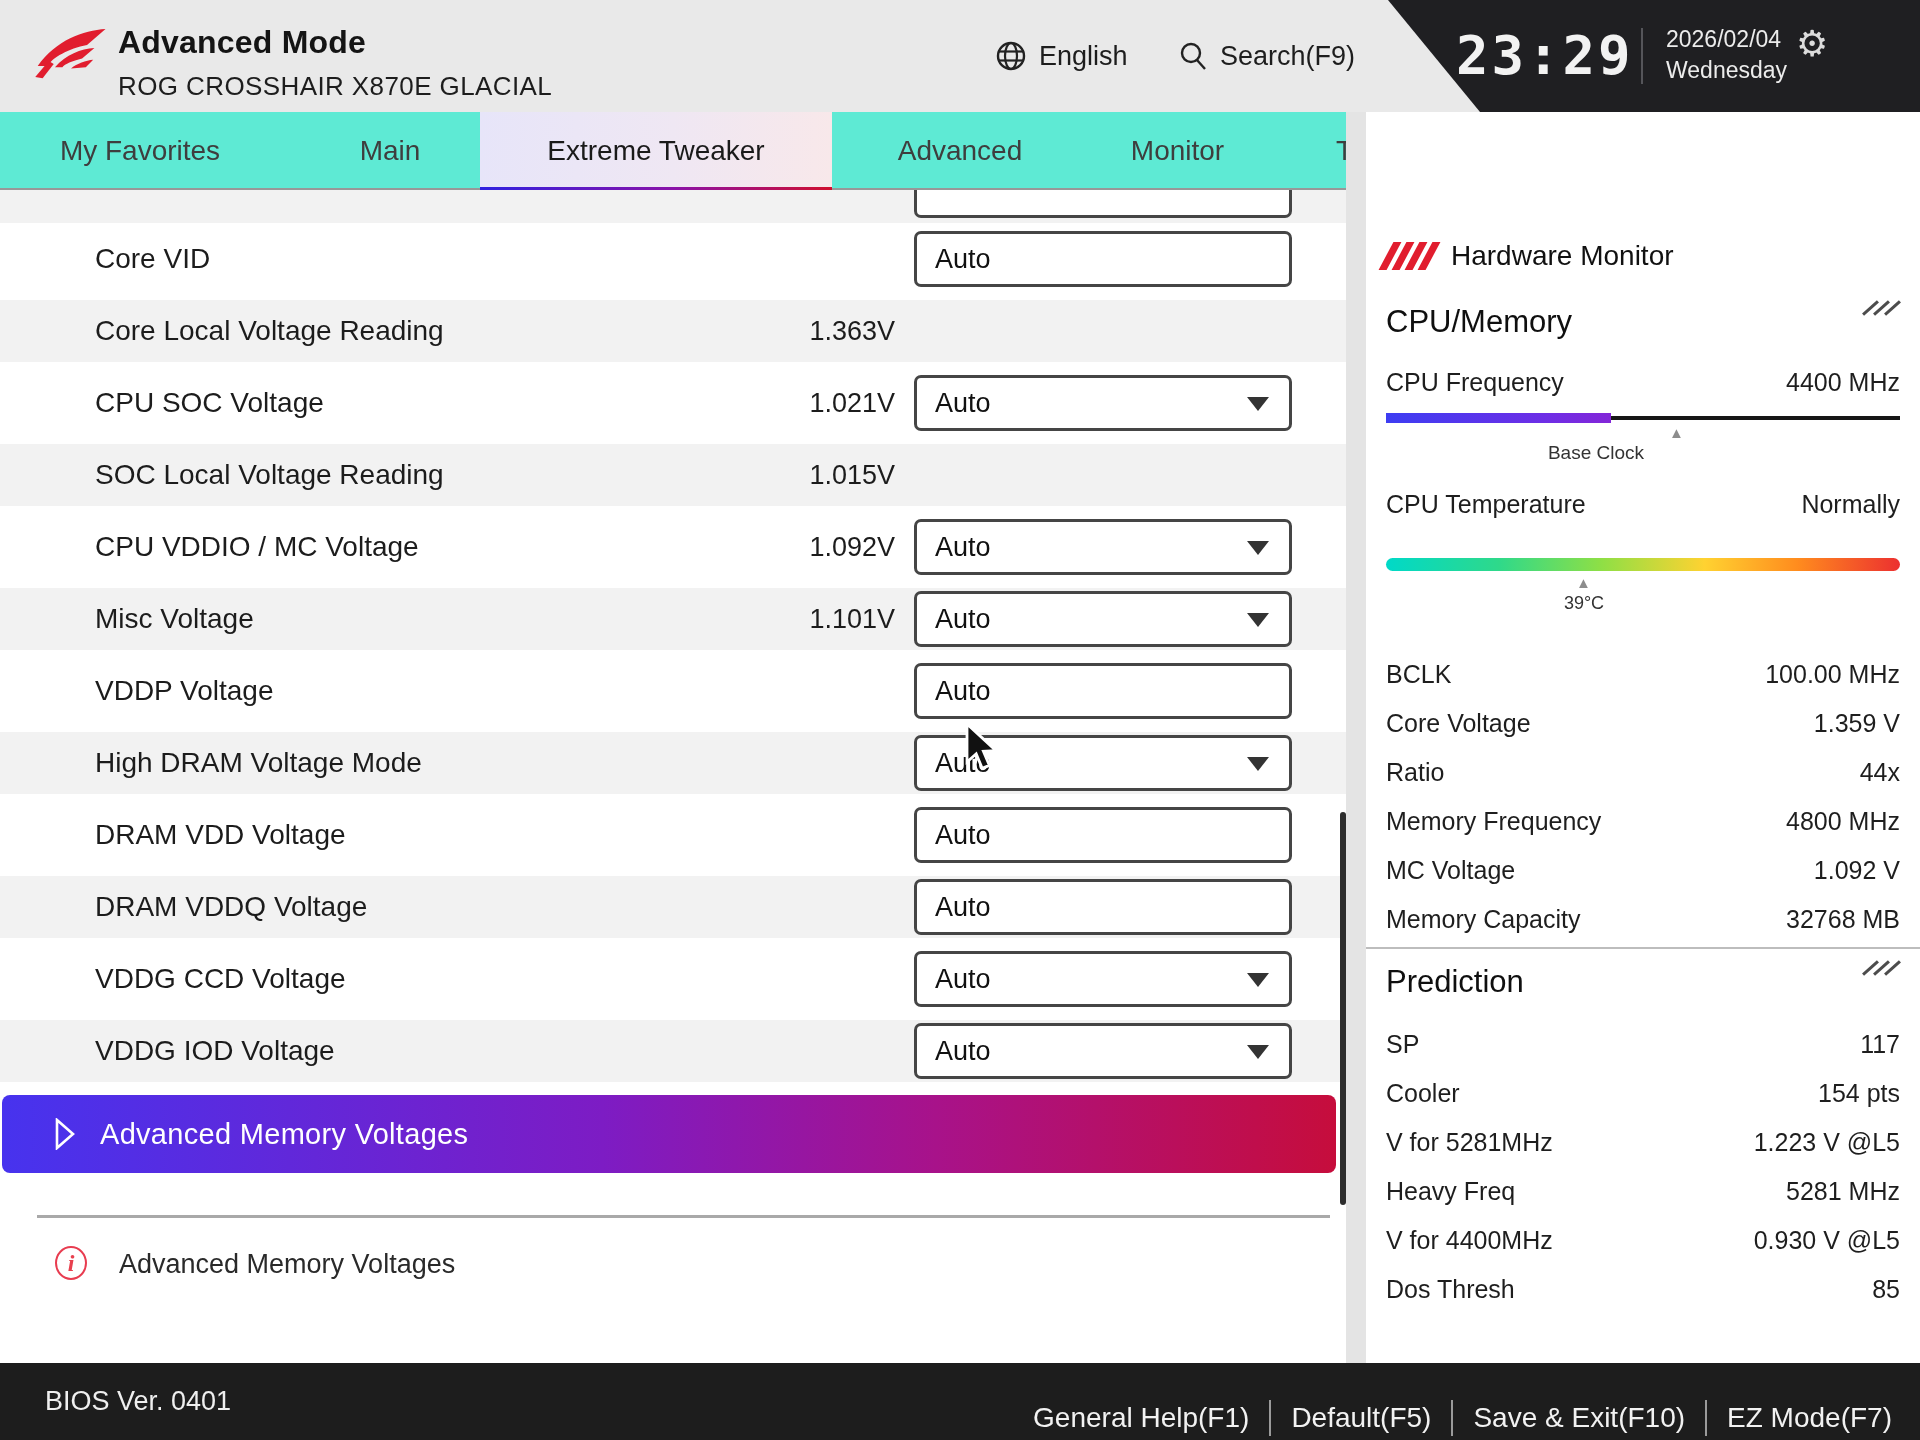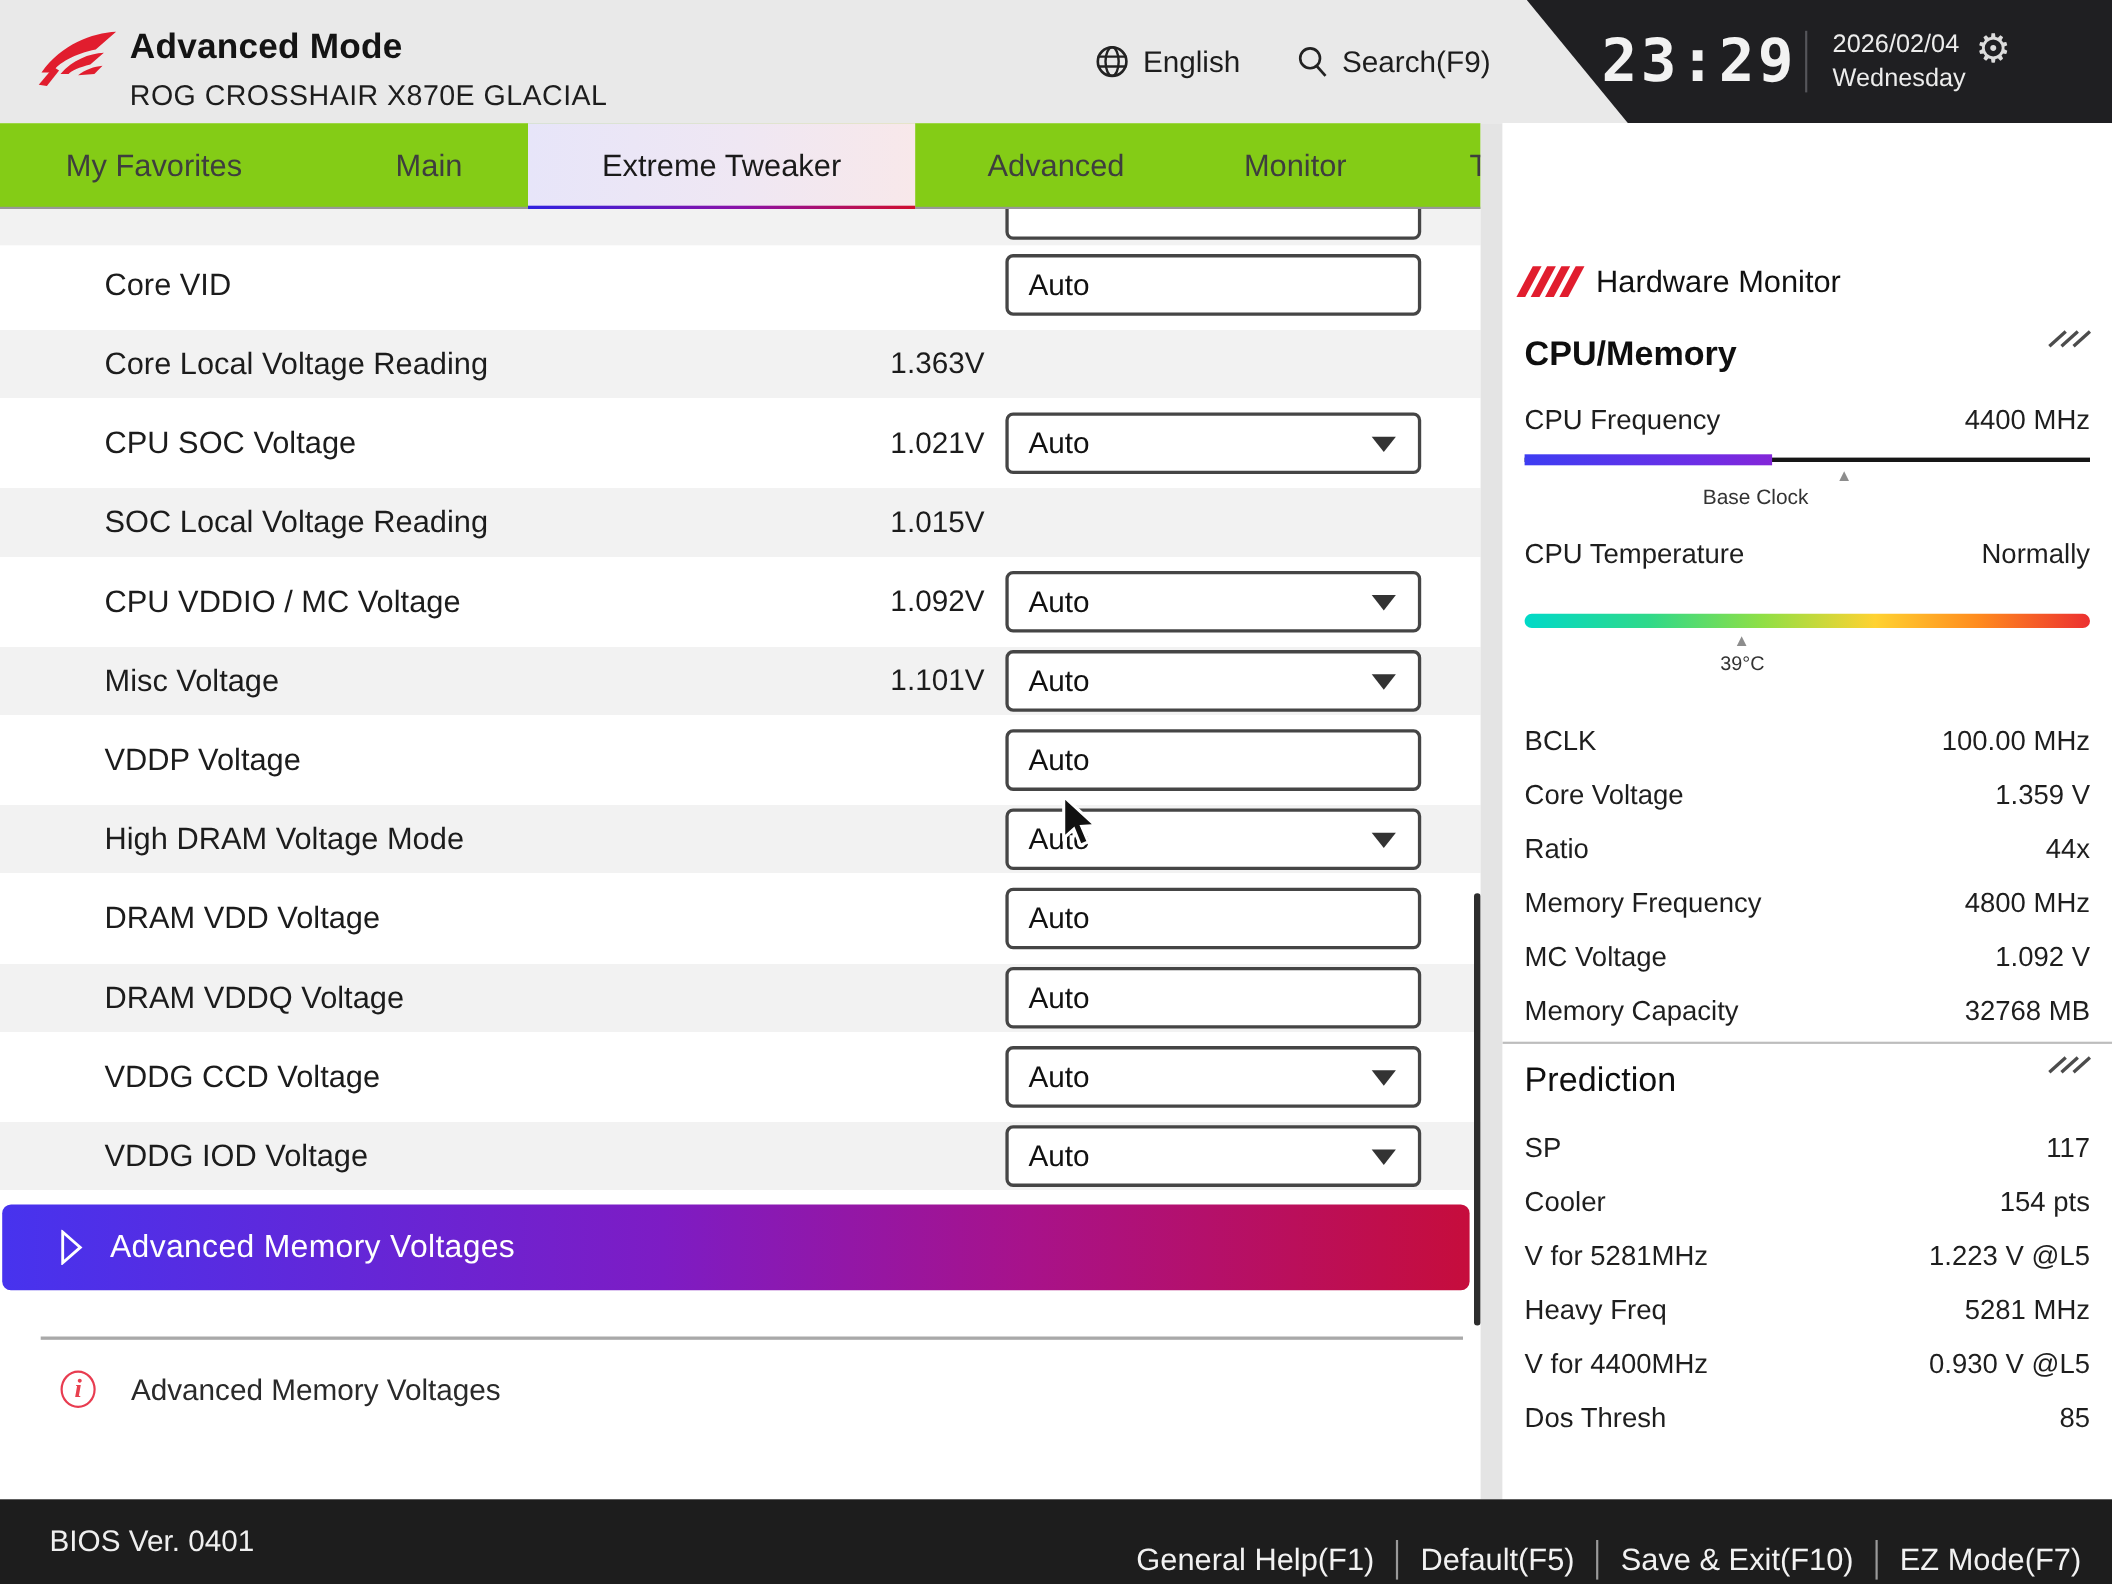"My Favorites" .tabs { background: #84cc16 -> #5eead4 }
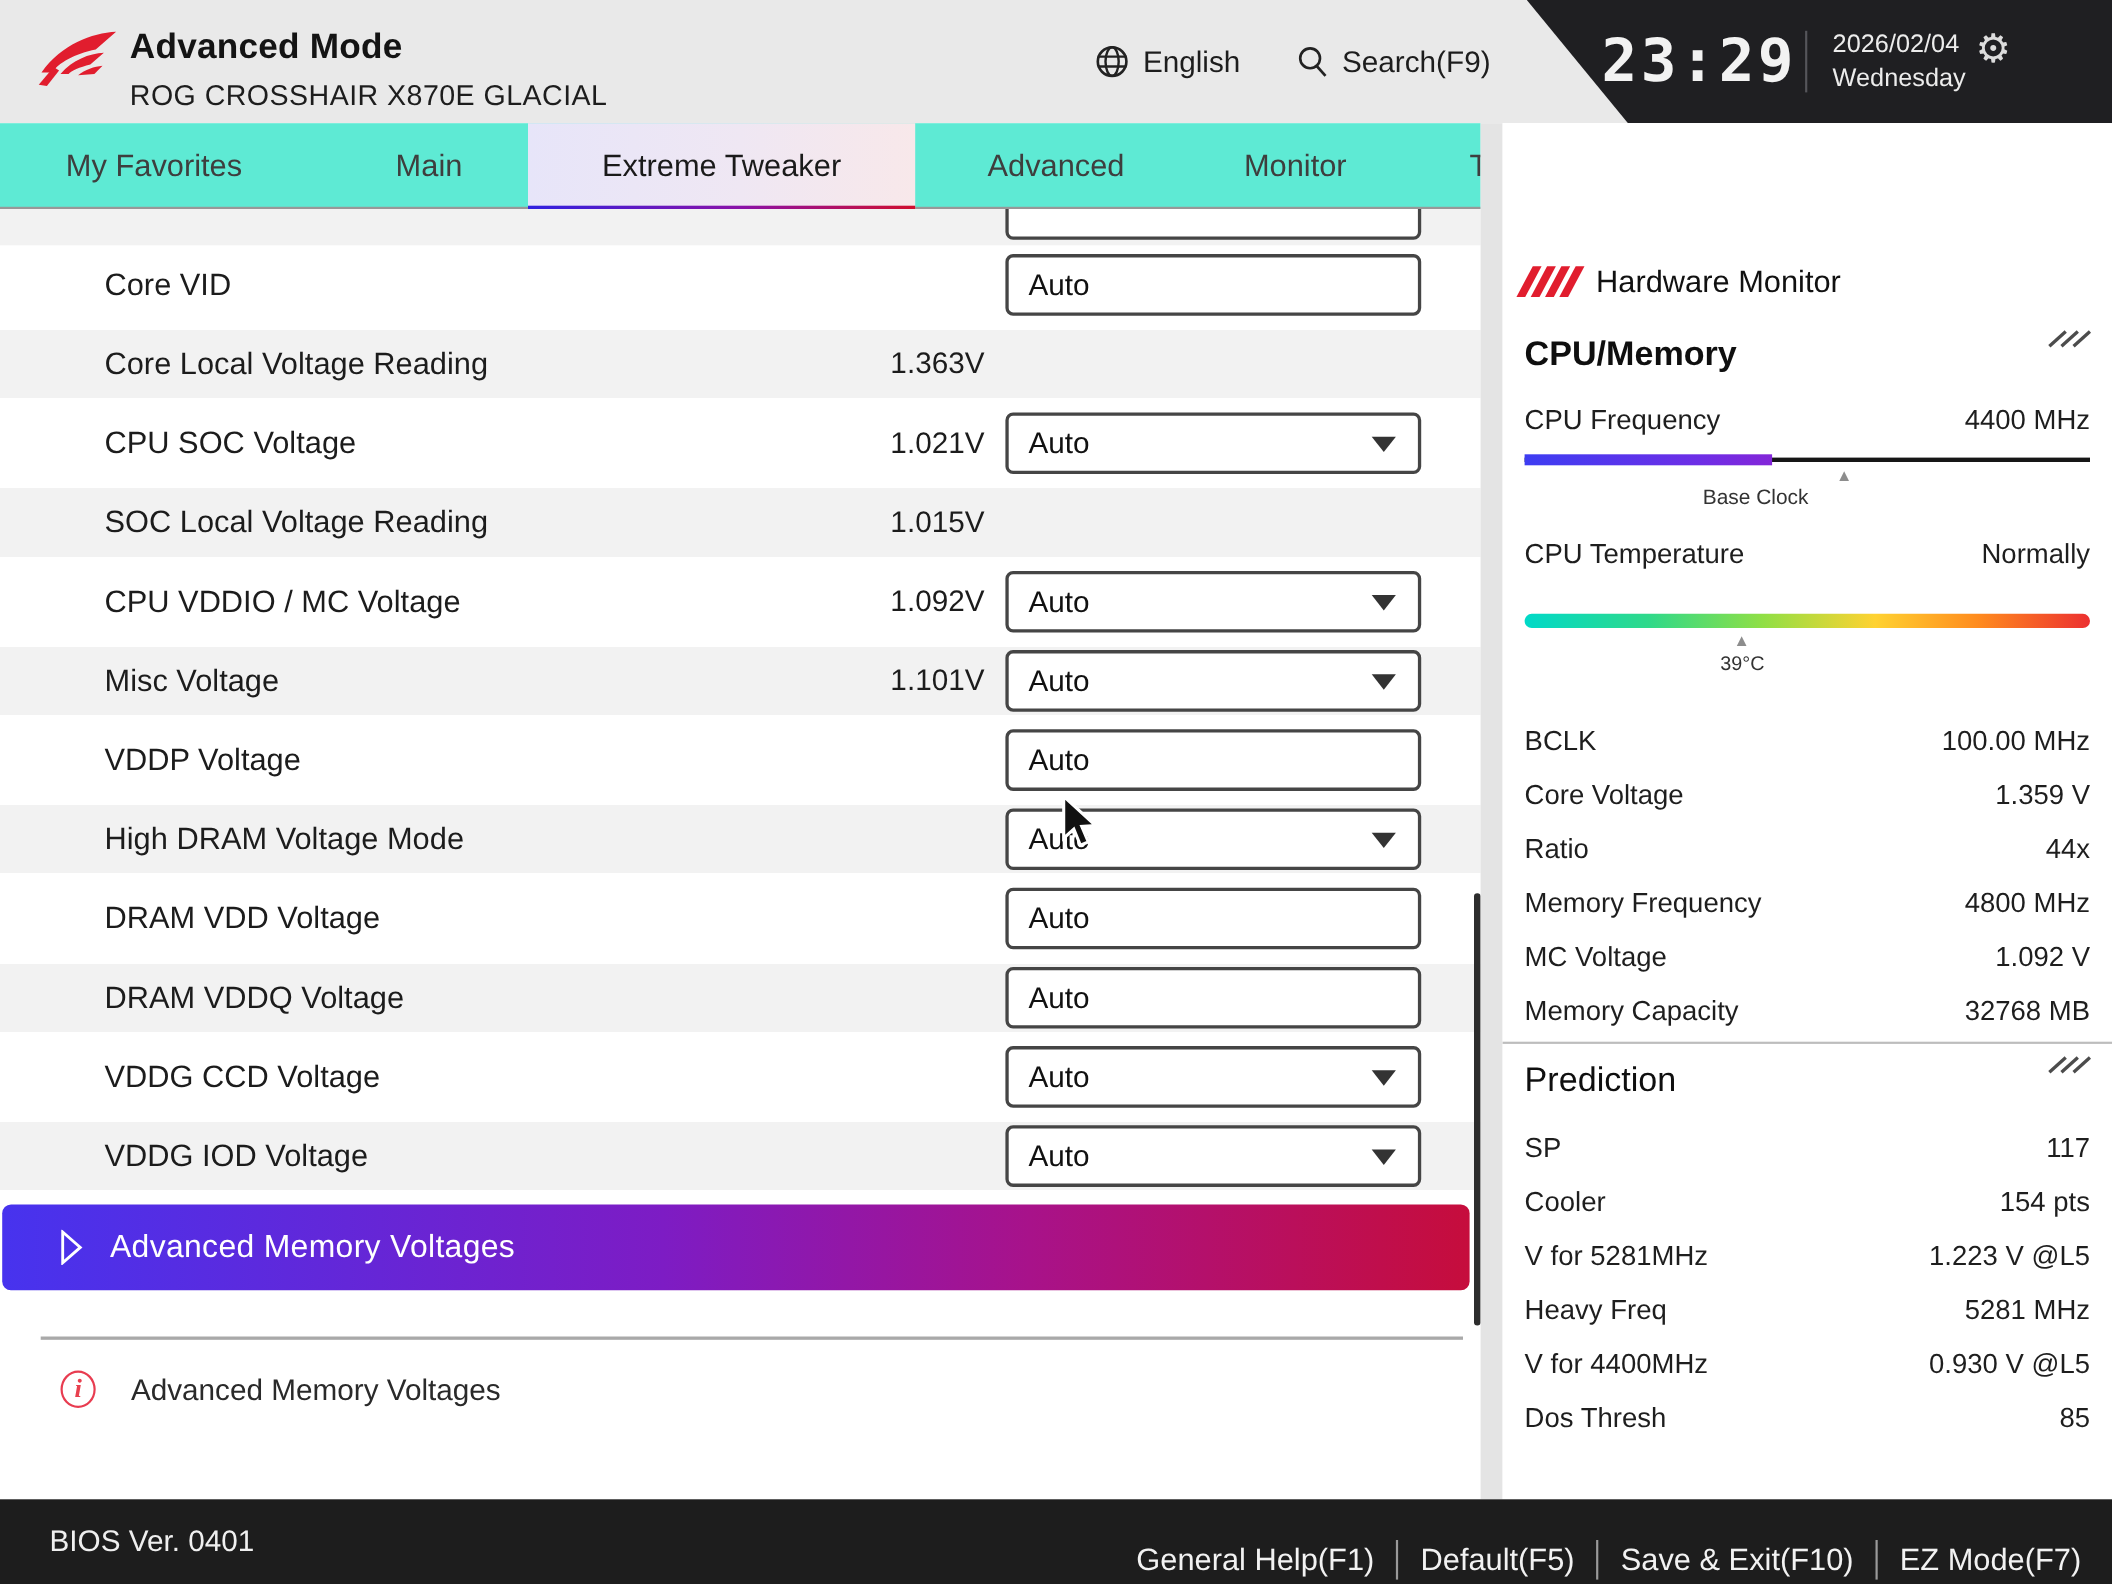"CPU/Memory" div.section-heading { font-weight: bold -> none }
